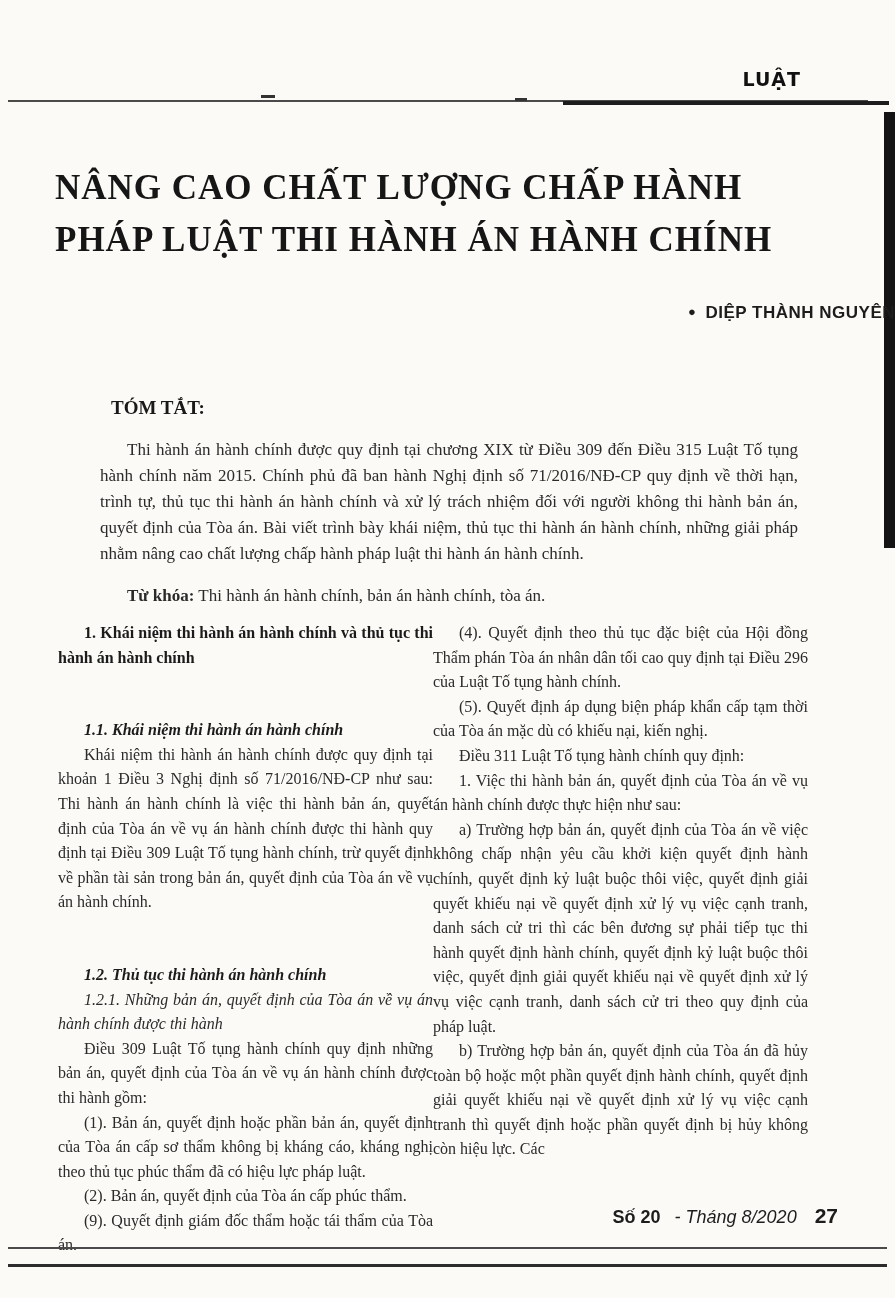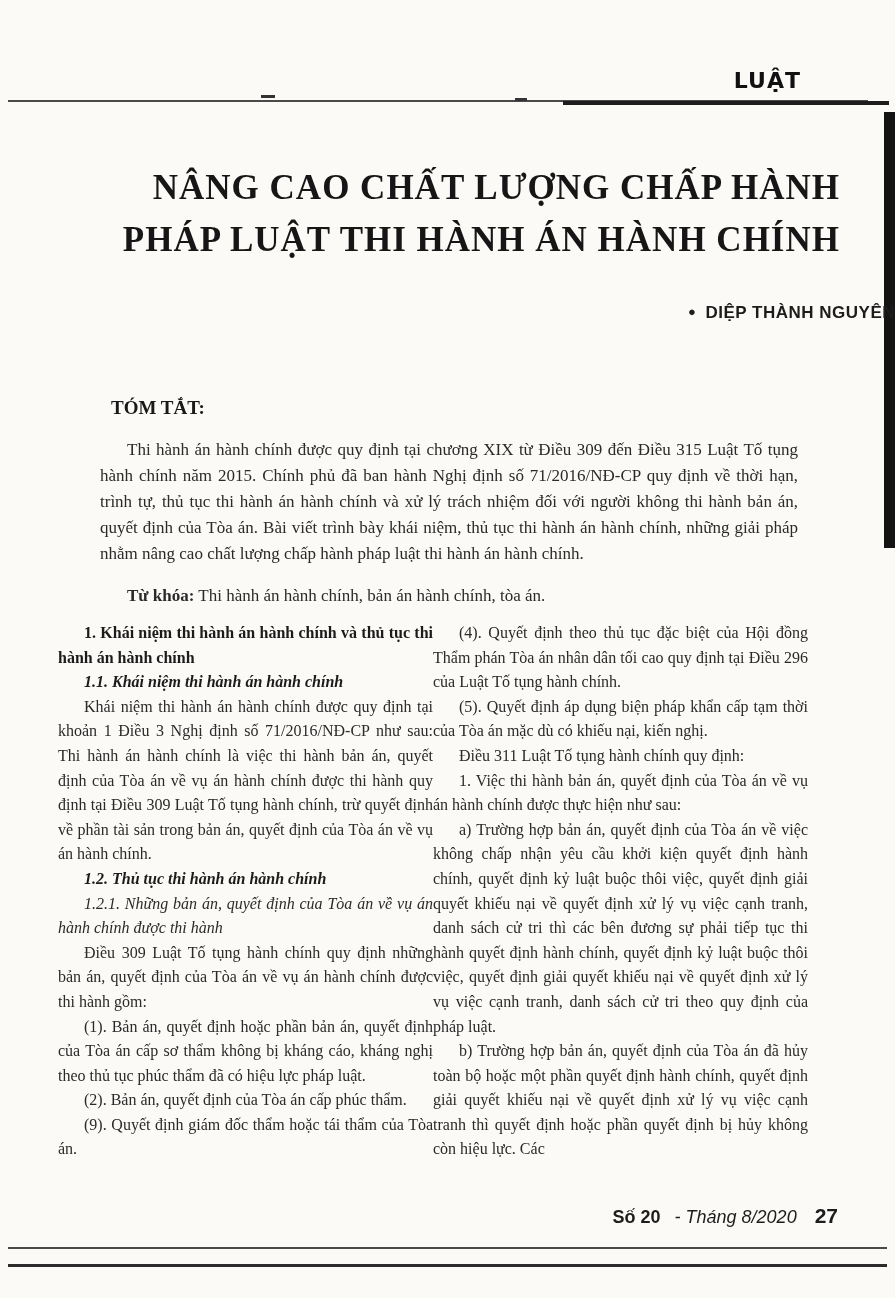"LUẬT" .header-label { font-size: 22px -> 19px }
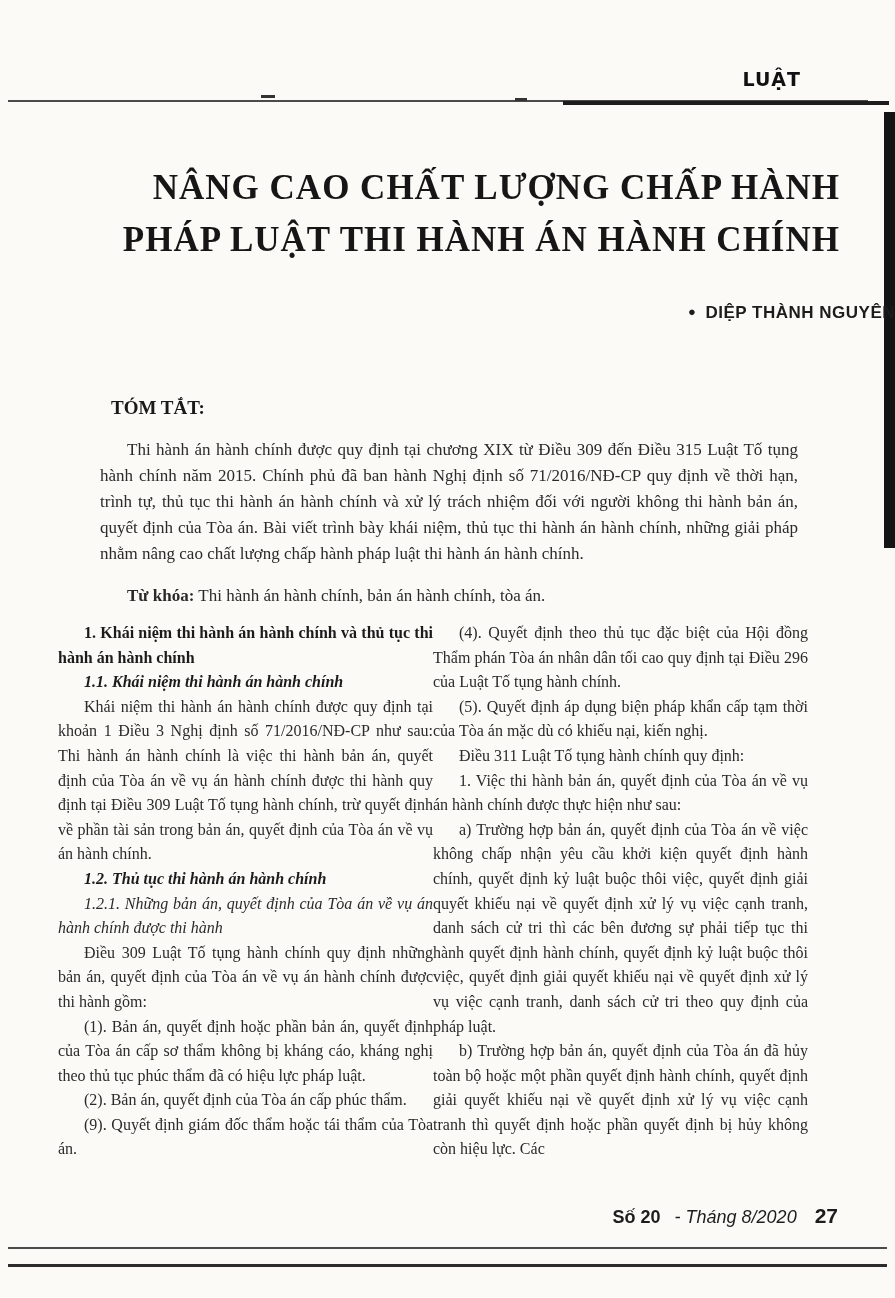"NÂNG CAO CHẤT LƯỢNG CHẤP" .title { text-align: right -> left }
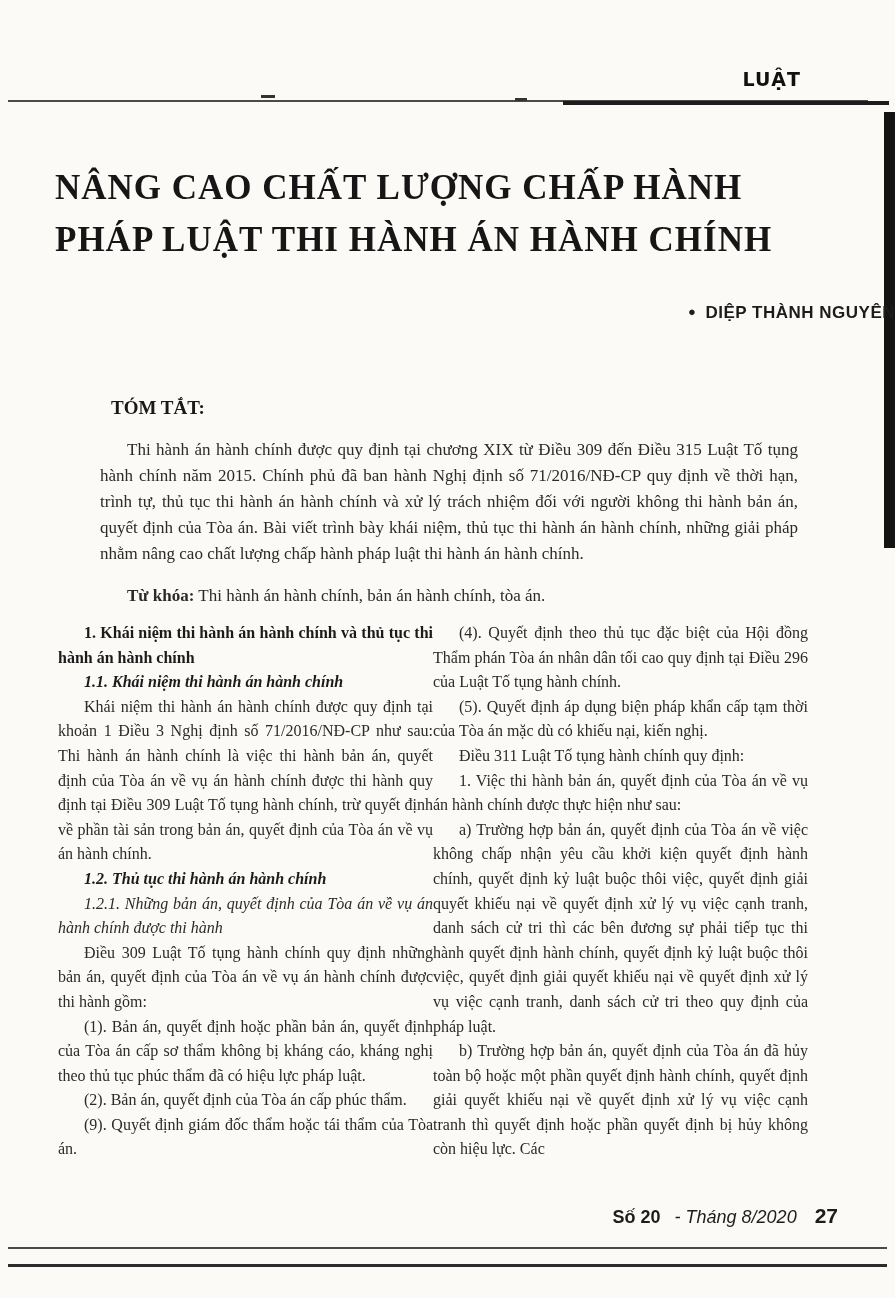"1.1. Khái niệm thi hành" .col p.bi { margin-top: none -> 48px }
